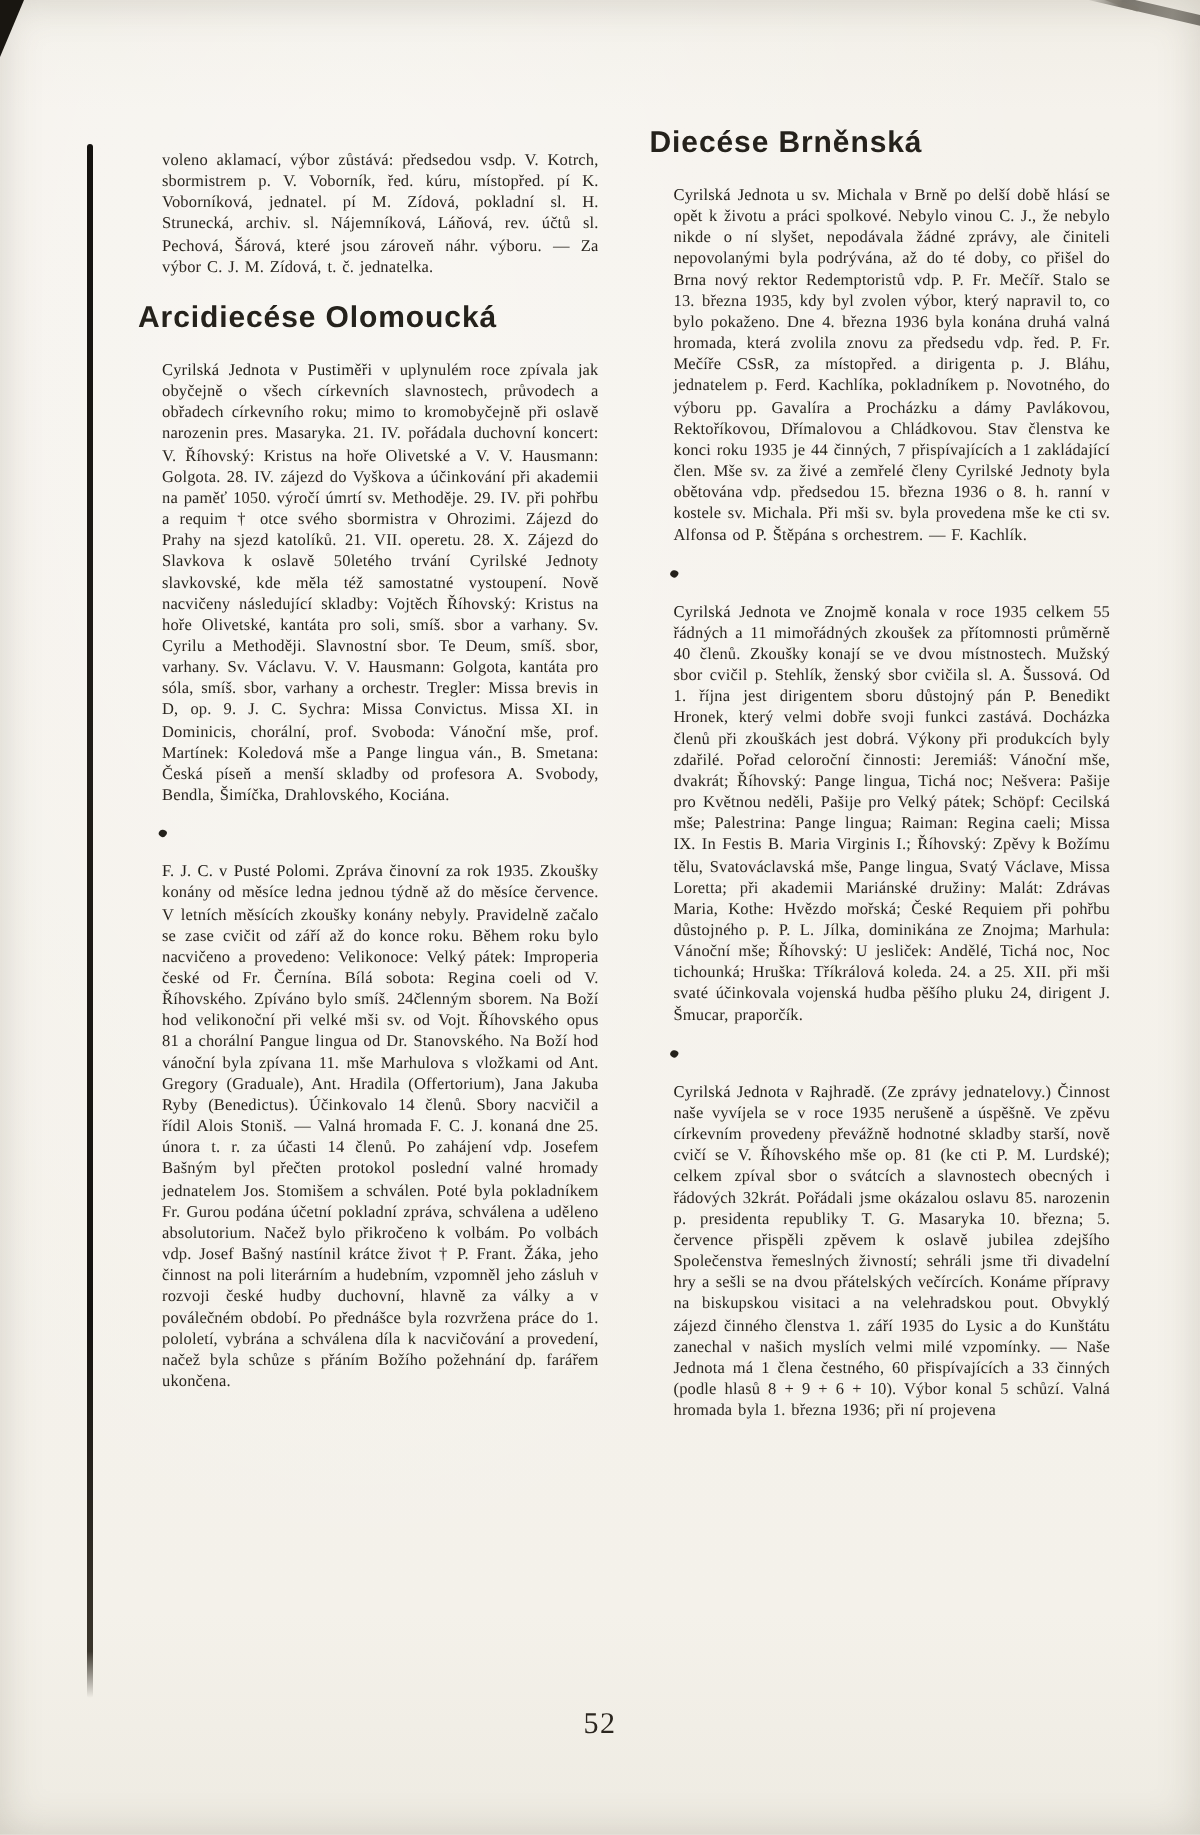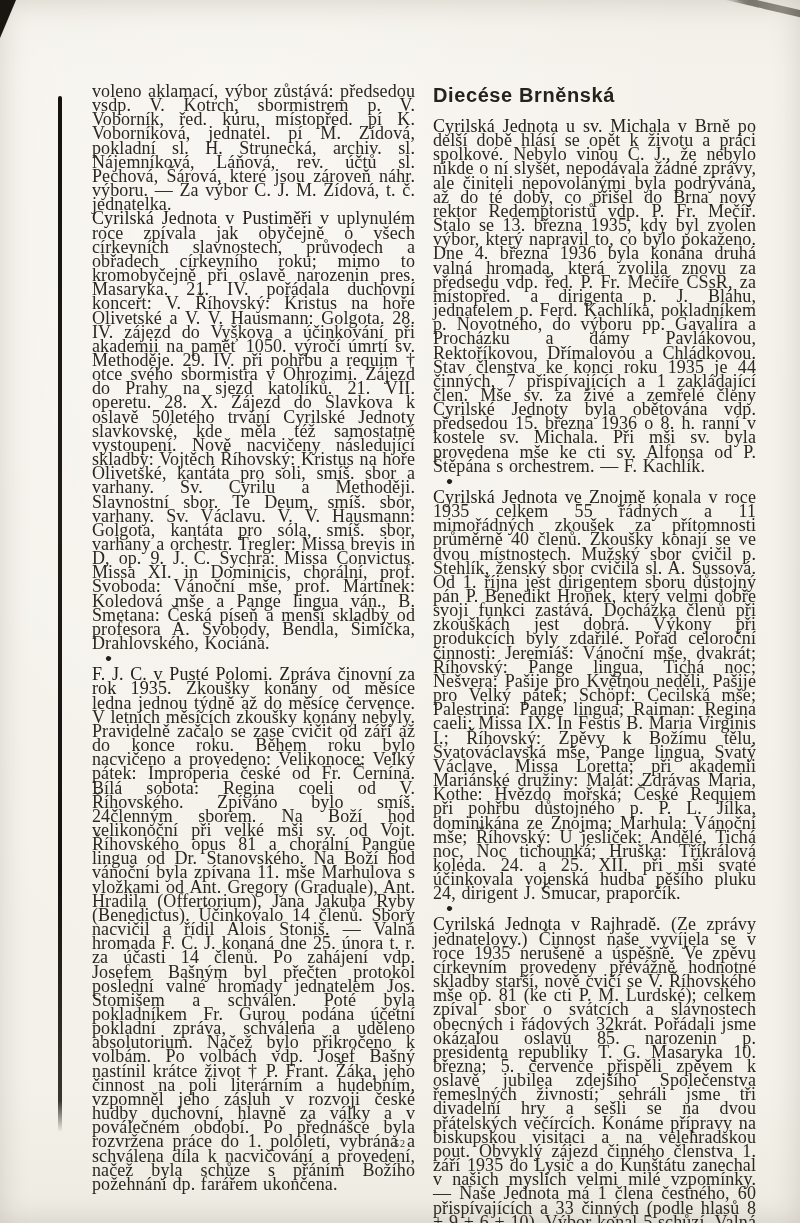"voleno aklamací, výbor zůstává:" .para { font-size: 18px -> 11px; margin: 0 -> 16px }
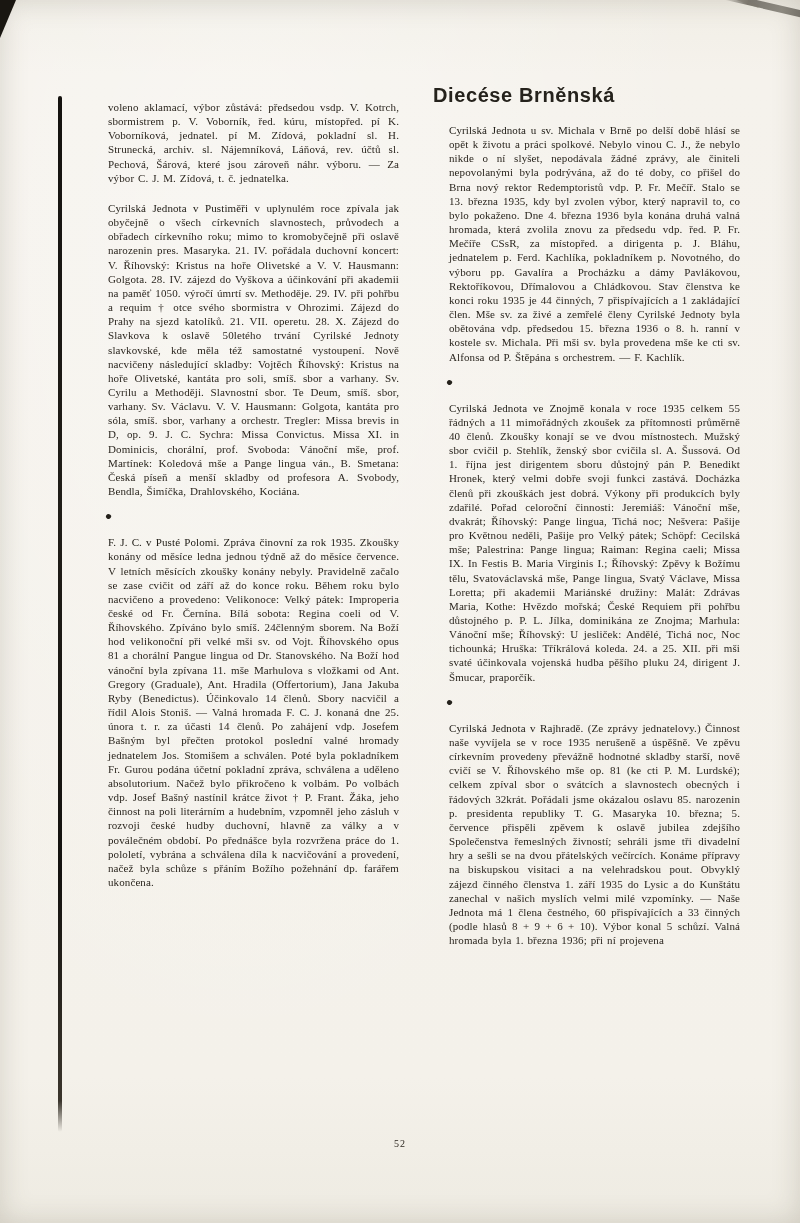"Arcidiecése Olomoucká" h2.section-heading { html: none -> <h2>Arcidiecése Olomoucká</h2> }
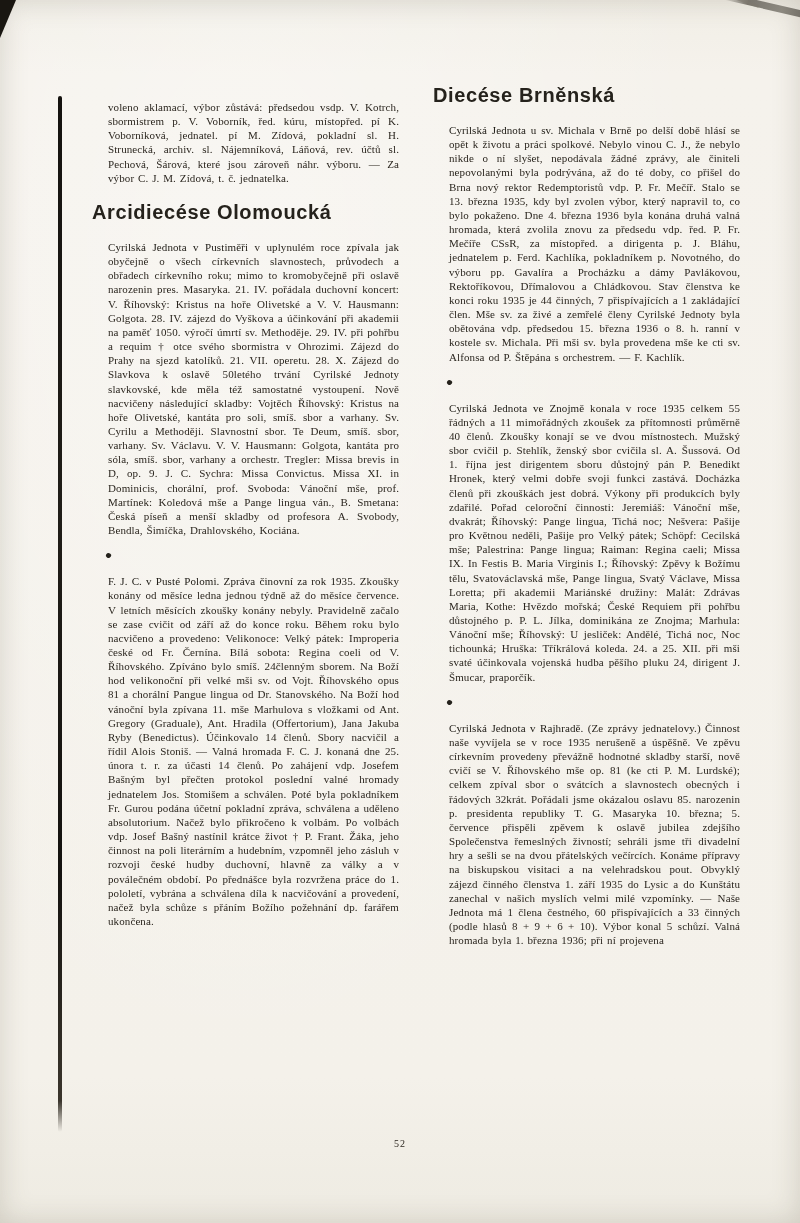"52" .page-number { font-size: 10px -> 20px }
